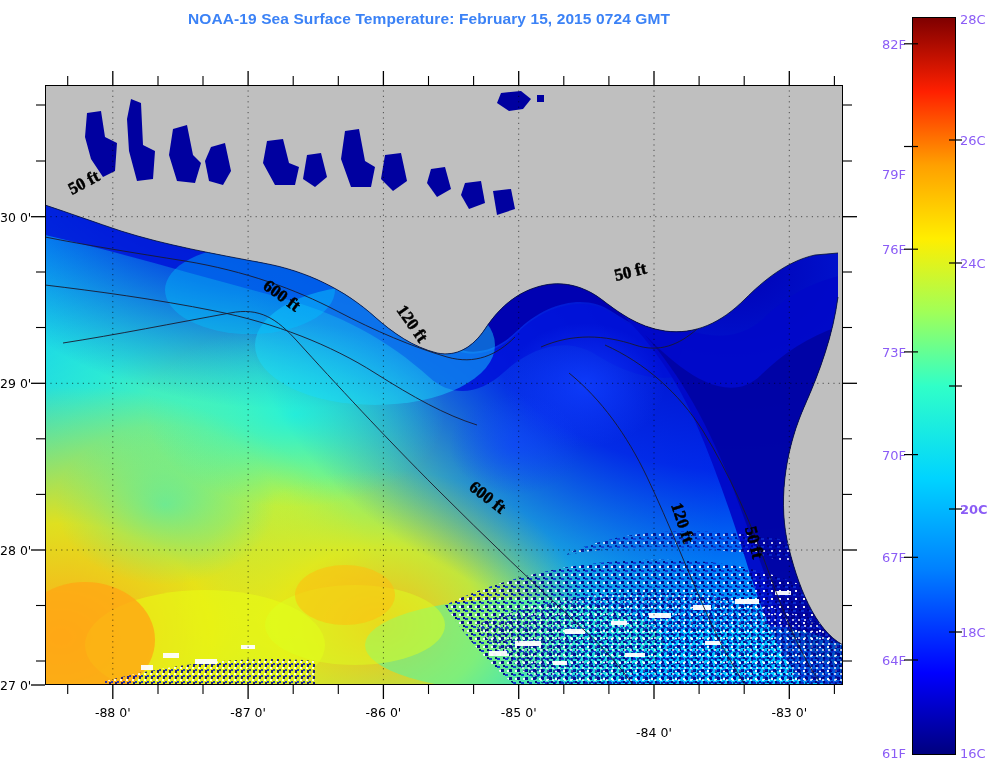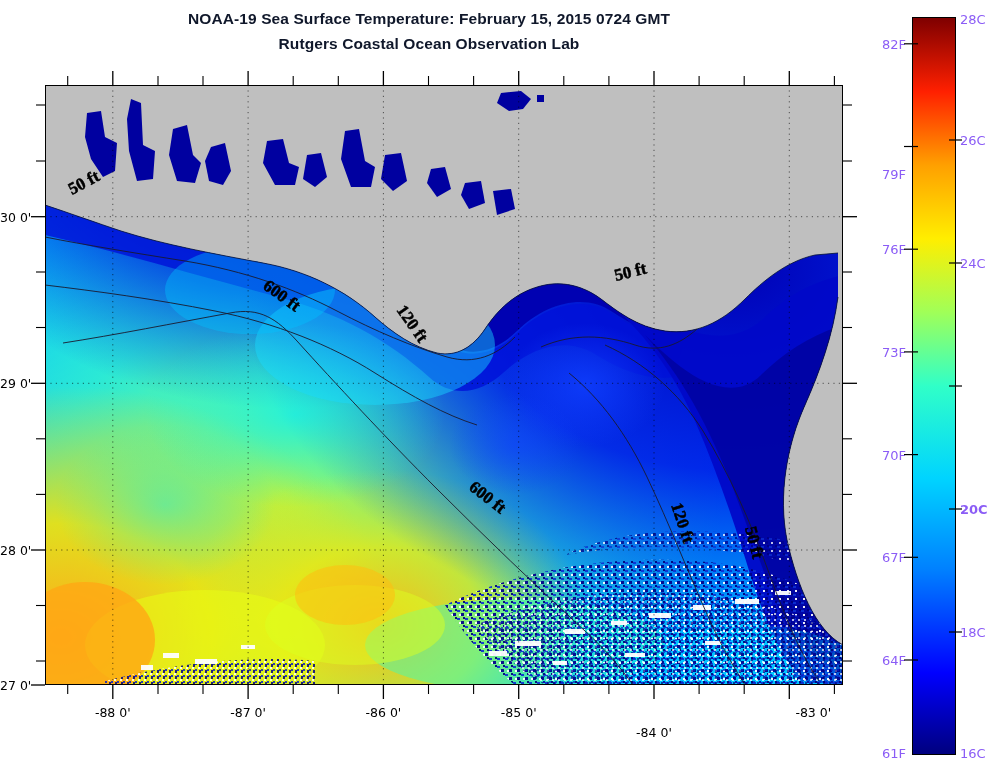"NOAA-19 Sea Surface Temperature:" .title-line { color: #0f172a -> #3b82f6 }
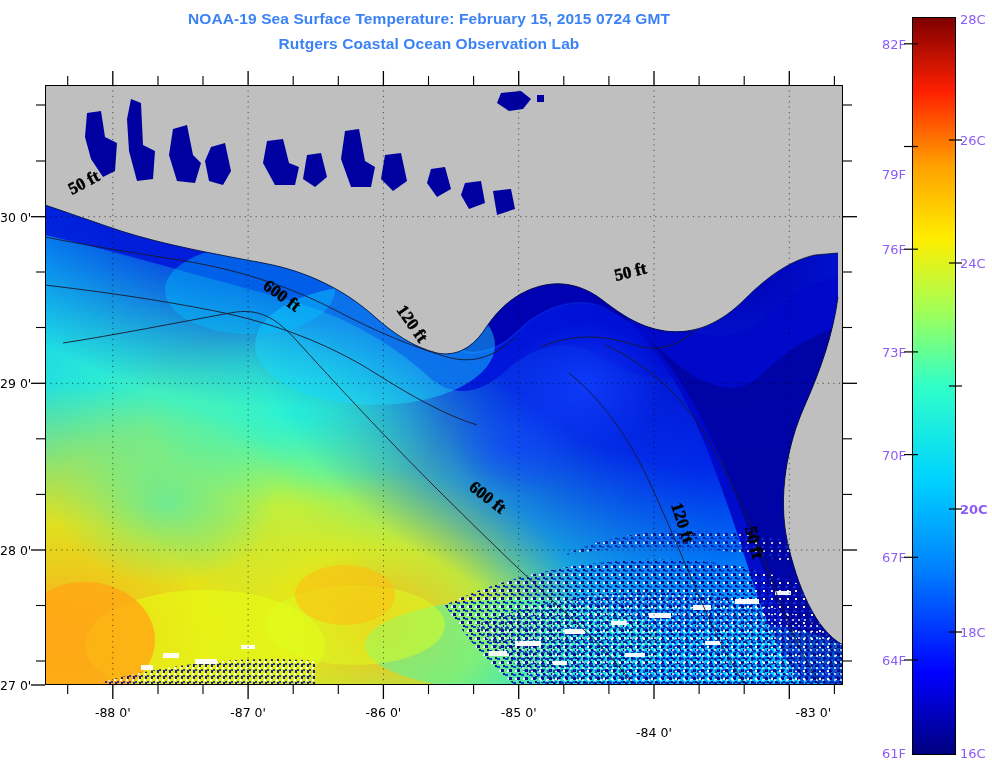"Rutgers Coastal Ocean Observation Lab" div.title-line { html: <div>Rutgers Coastal Ocean Observation Lab</div> -> none }
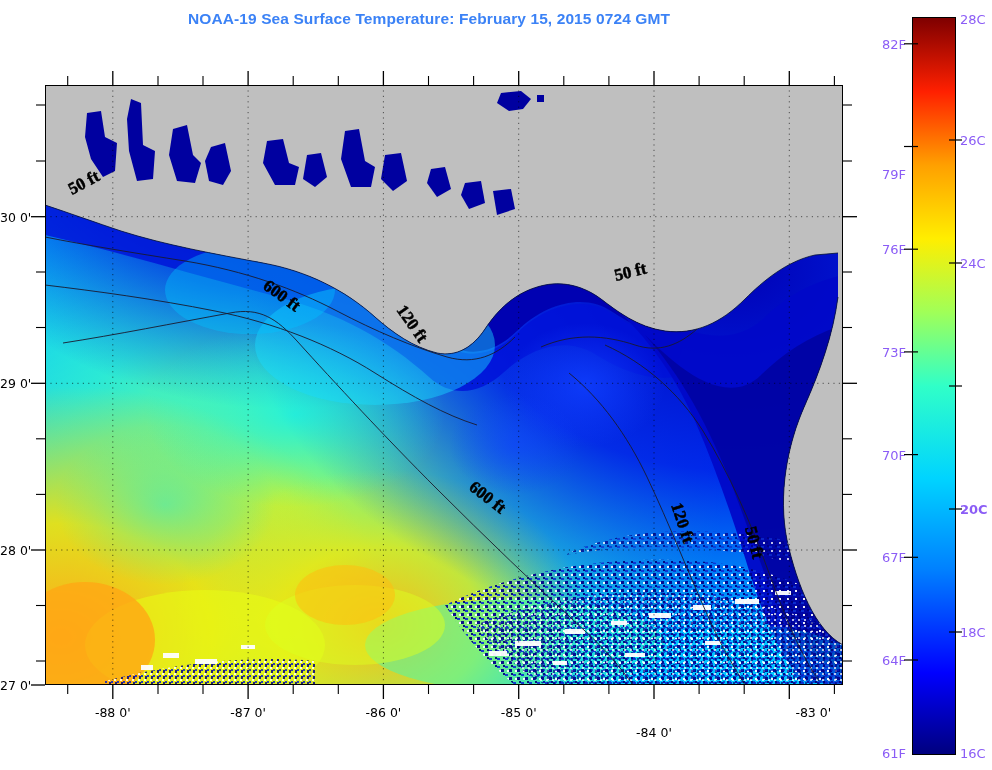"-83 0'" div.axlabel { margin-left: 24px -> none }
